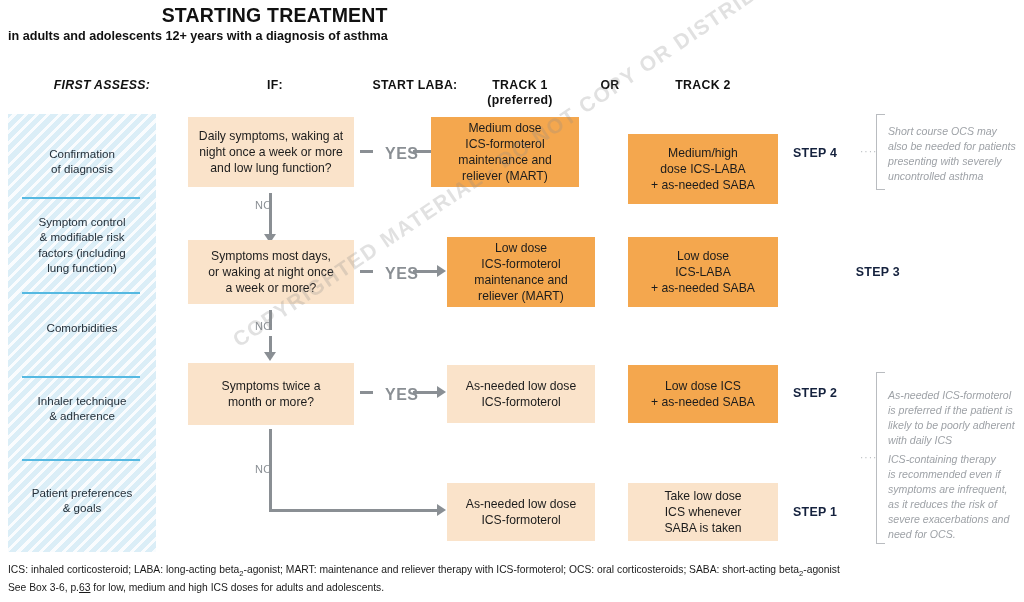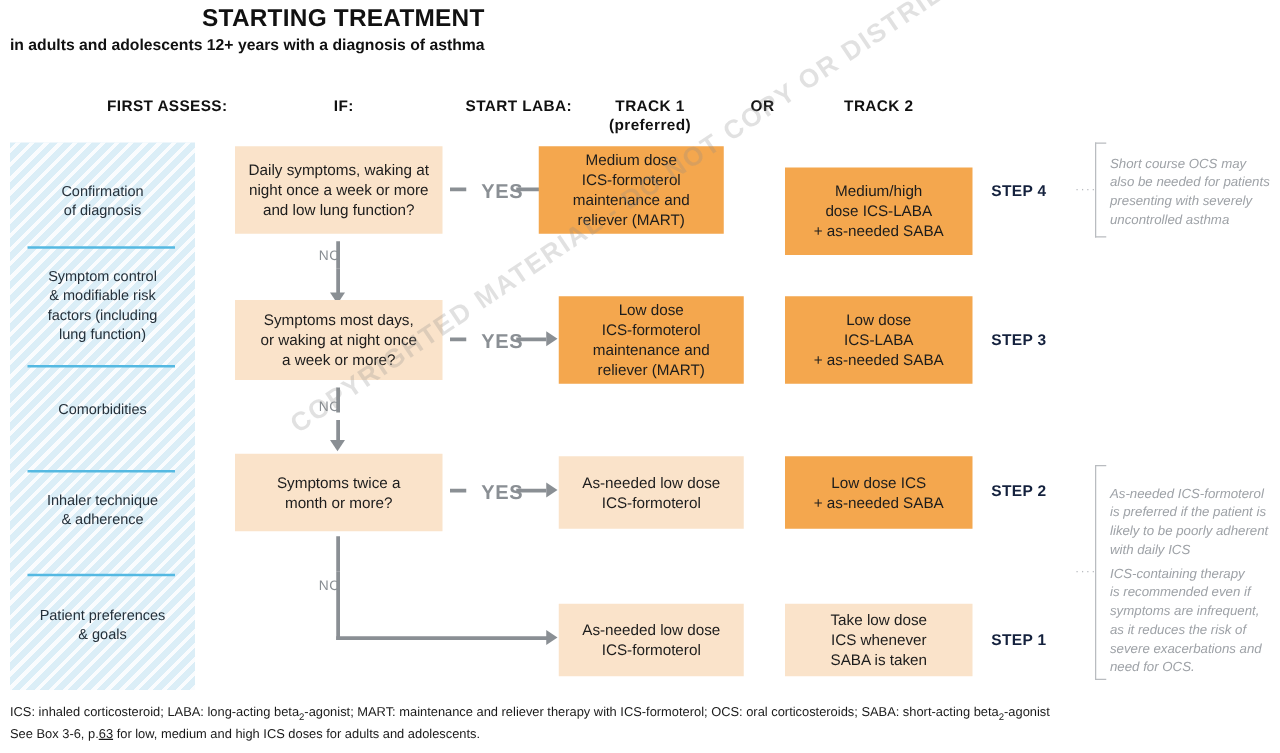"FIRST ASSESS:" #hdr-first-assess { font-style: none -> italic; text-align: right -> center }
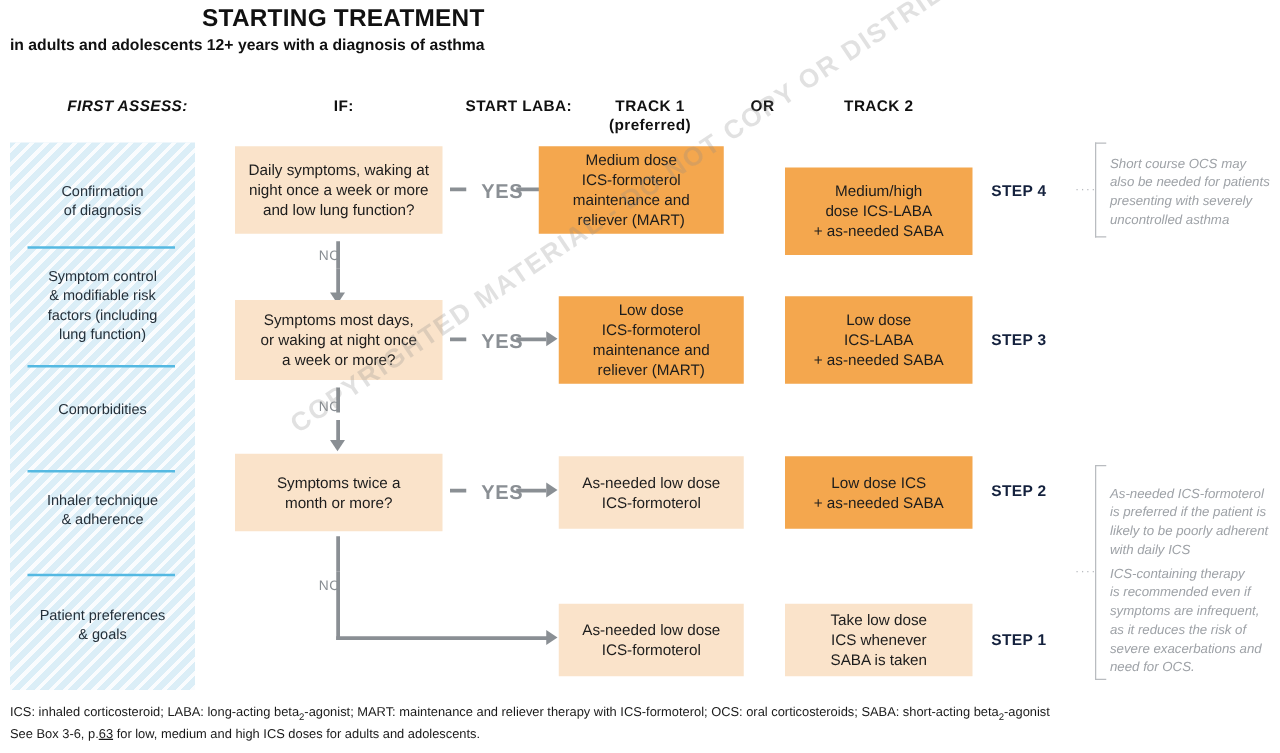"STEP 3" div.step-label { left: 793px -> 830px; text-align: none -> right }
